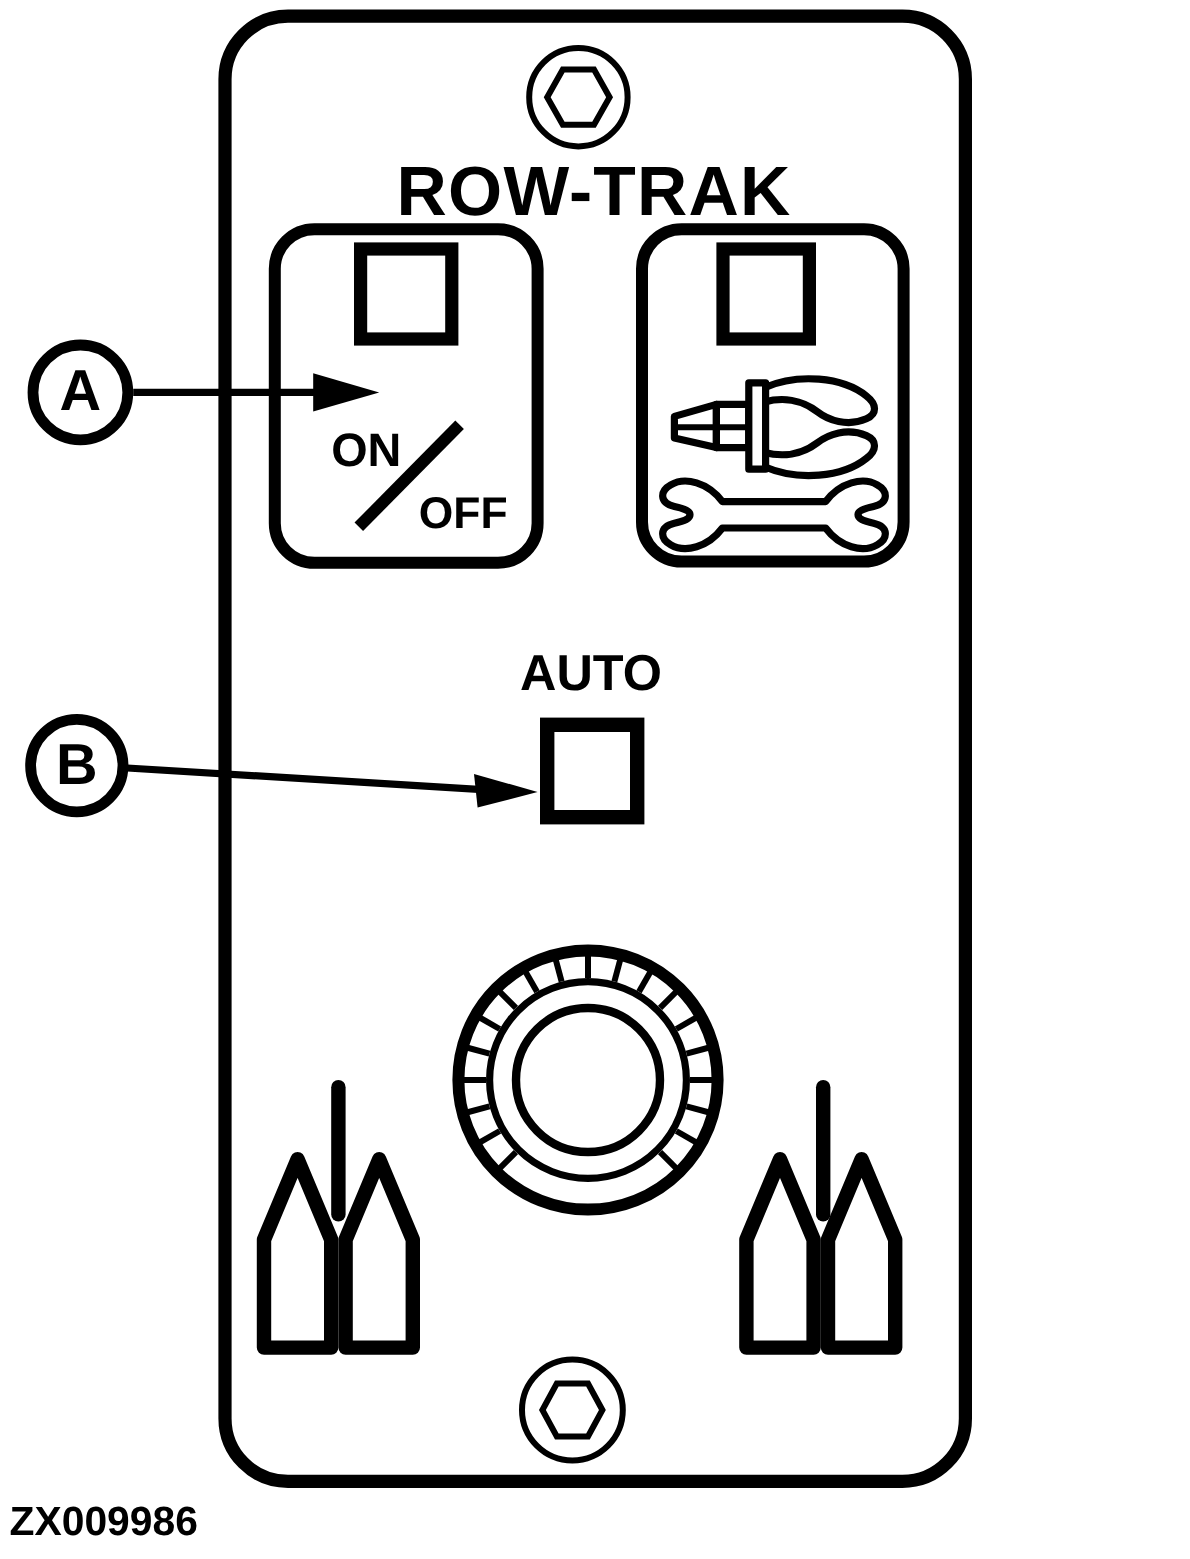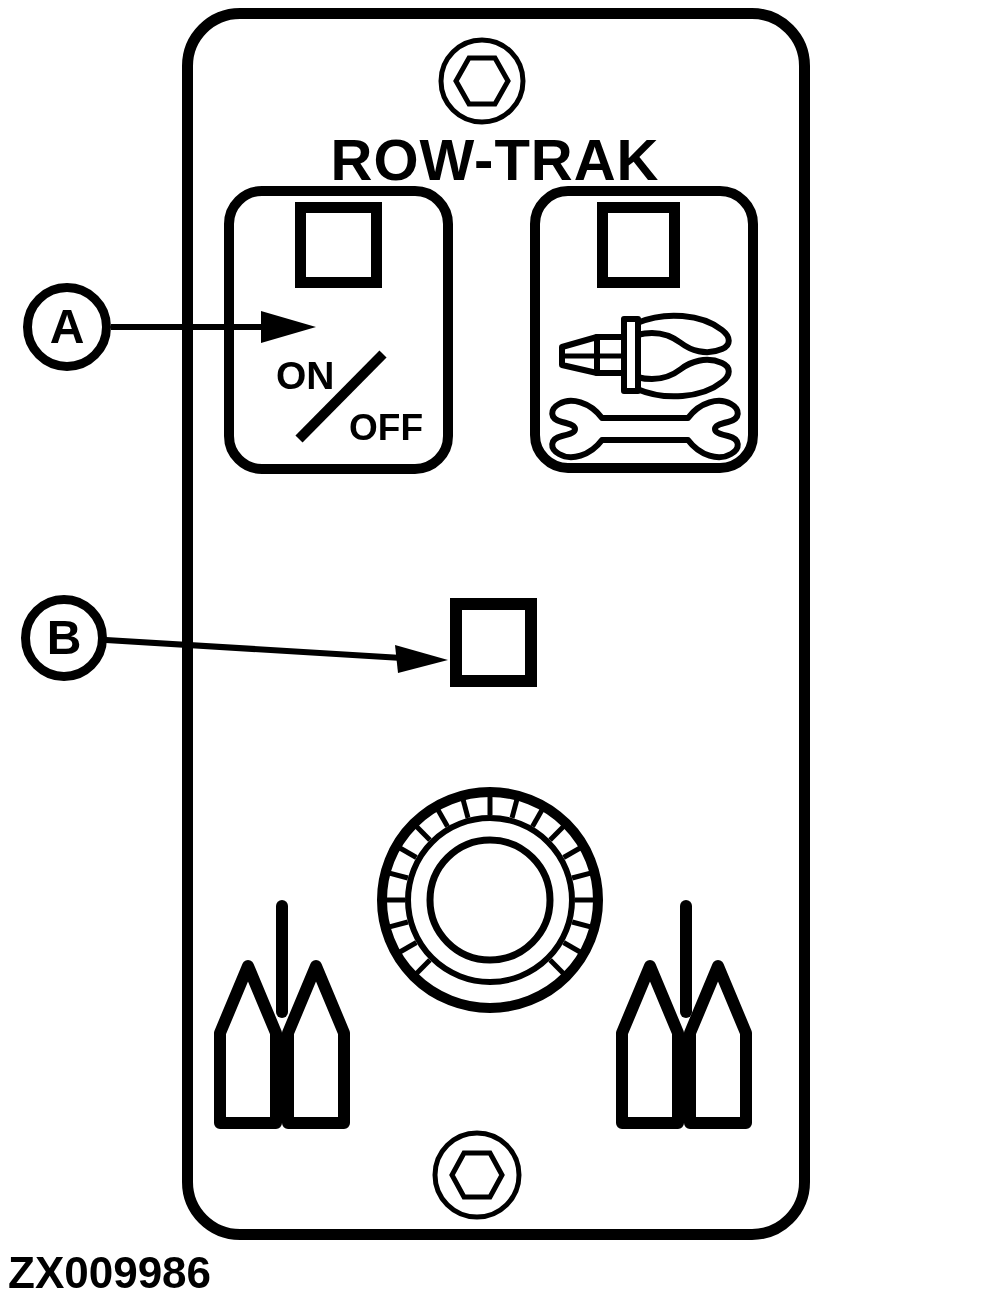"AUTO" div.lbl { html: none -> <div>AUTO</div> }
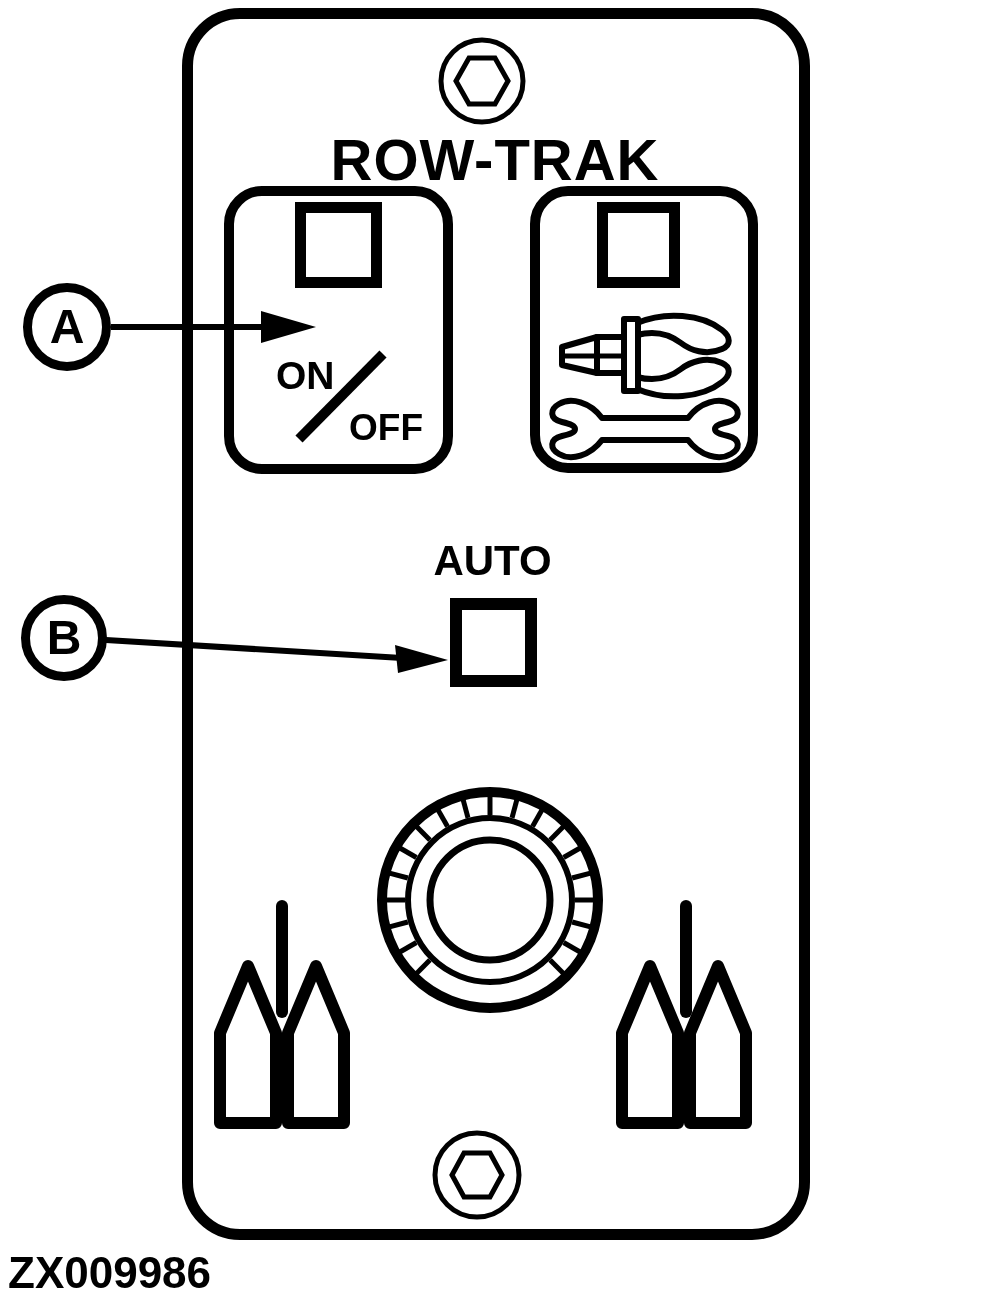"ZX009986" .lbl-code { font-size: 44px -> 34px }
